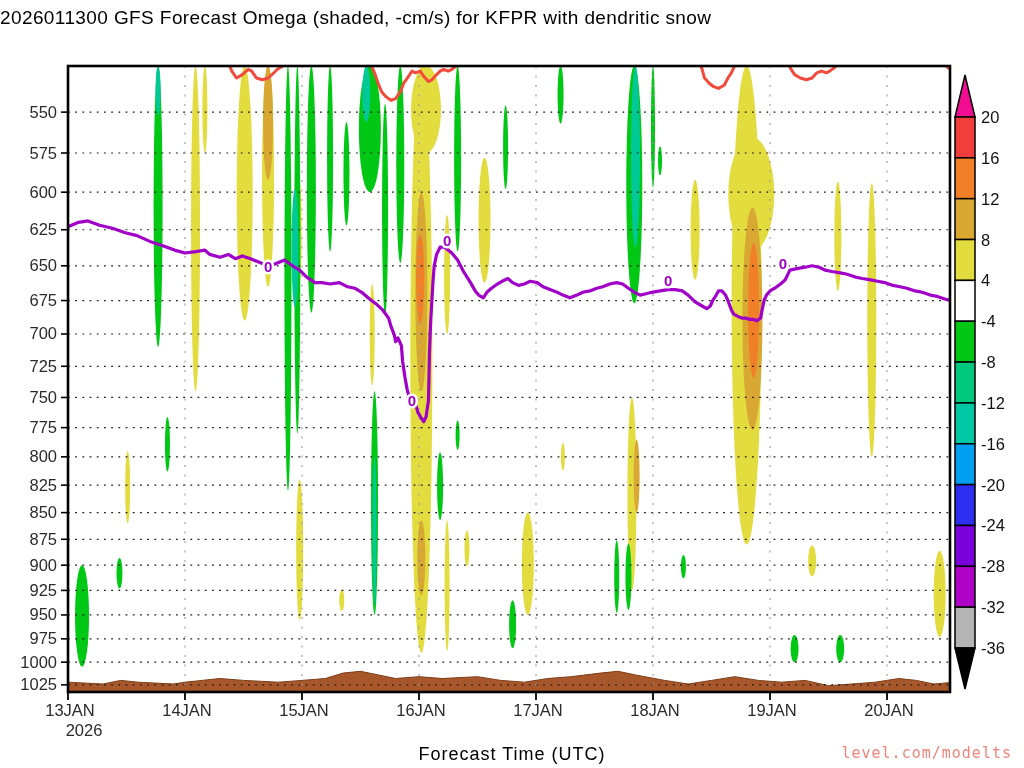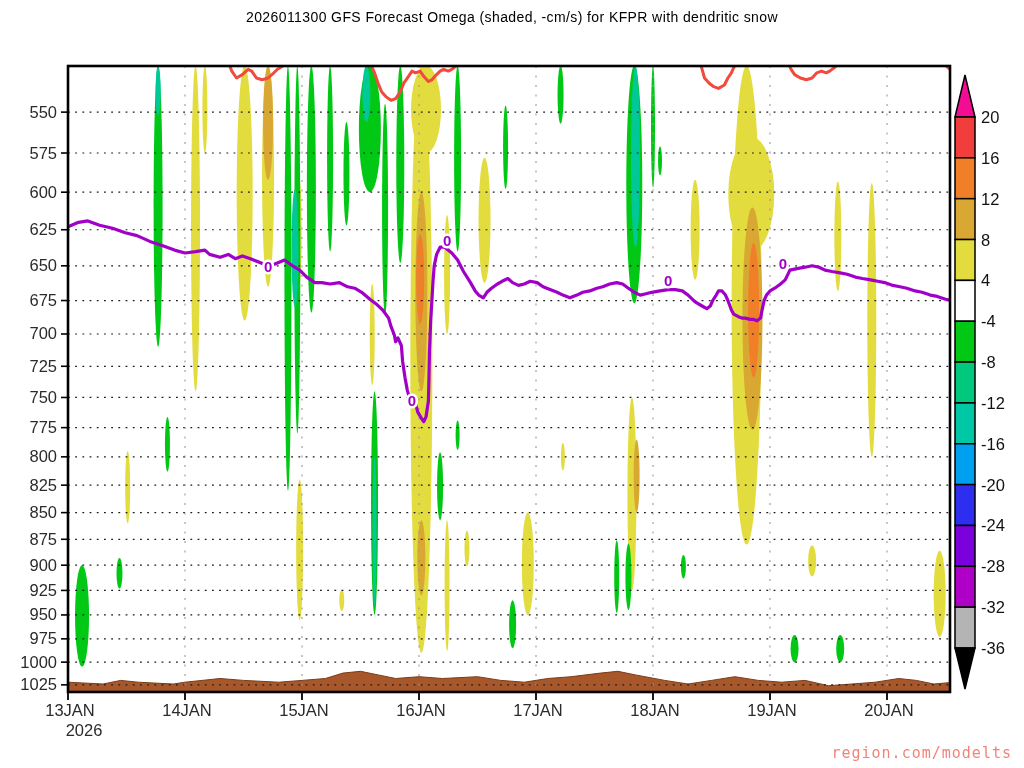"2026011300 GFS Forecast Omega (shaded," .title { font-size: 14px -> 19px; text-align: center -> none }
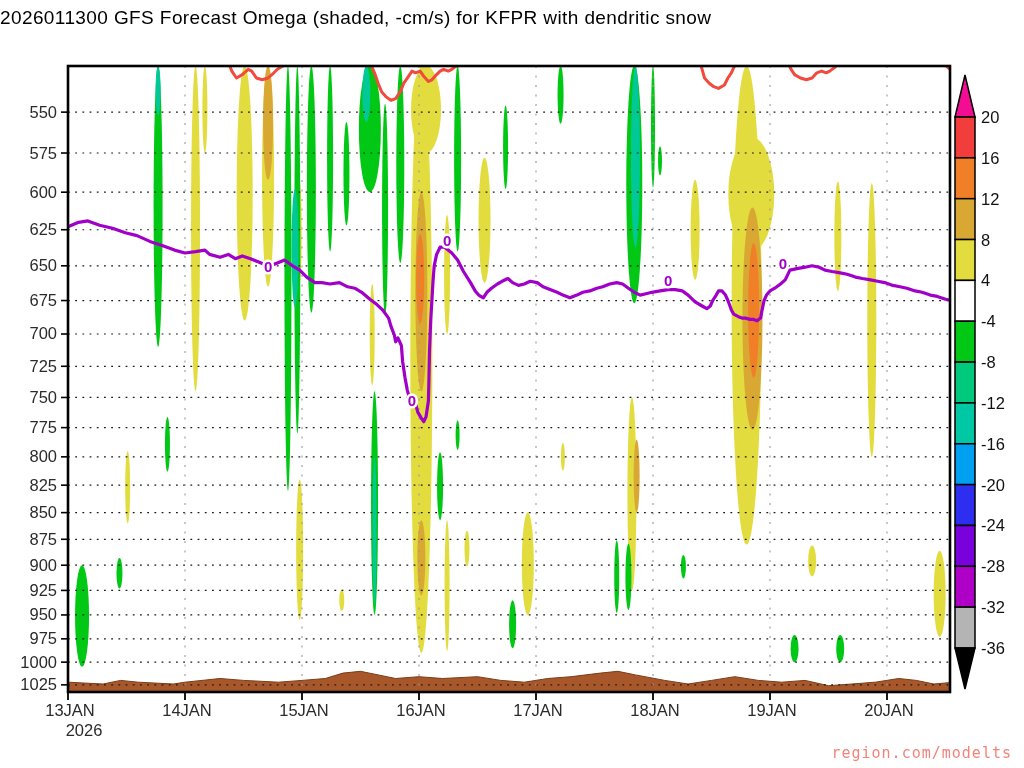"Forecast Time (UTC)" div.xlabel { html: none -> <div>Forecast Time (UTC)</div> }
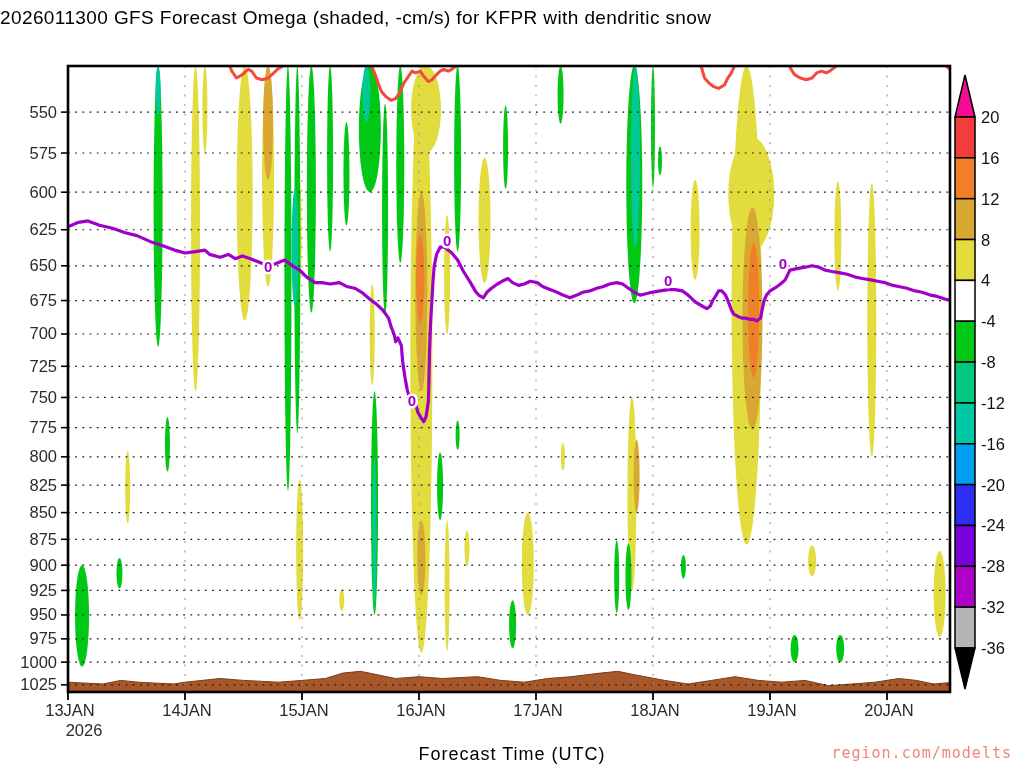"region.com/modelts" div.watermark { text: region.com/modelts -> level.com/modelts }
